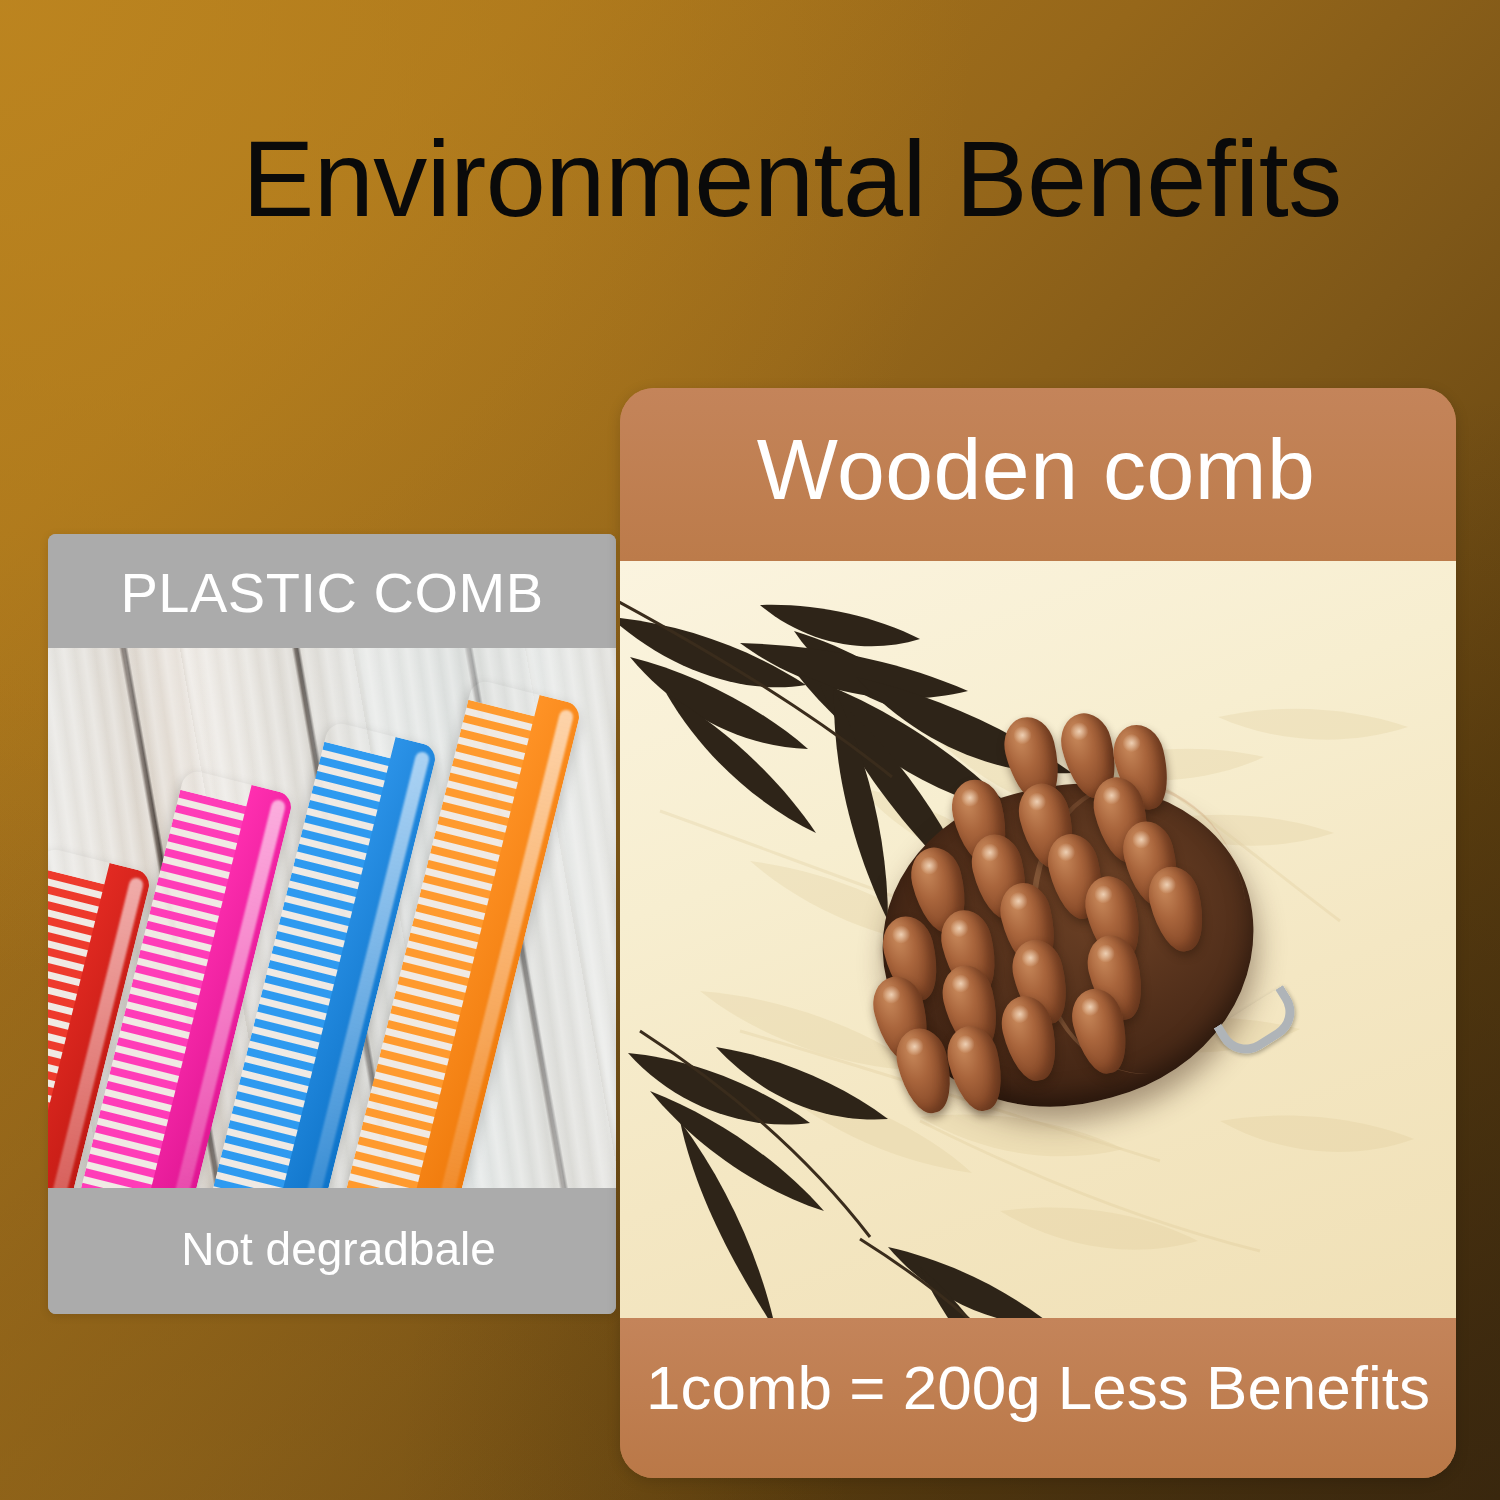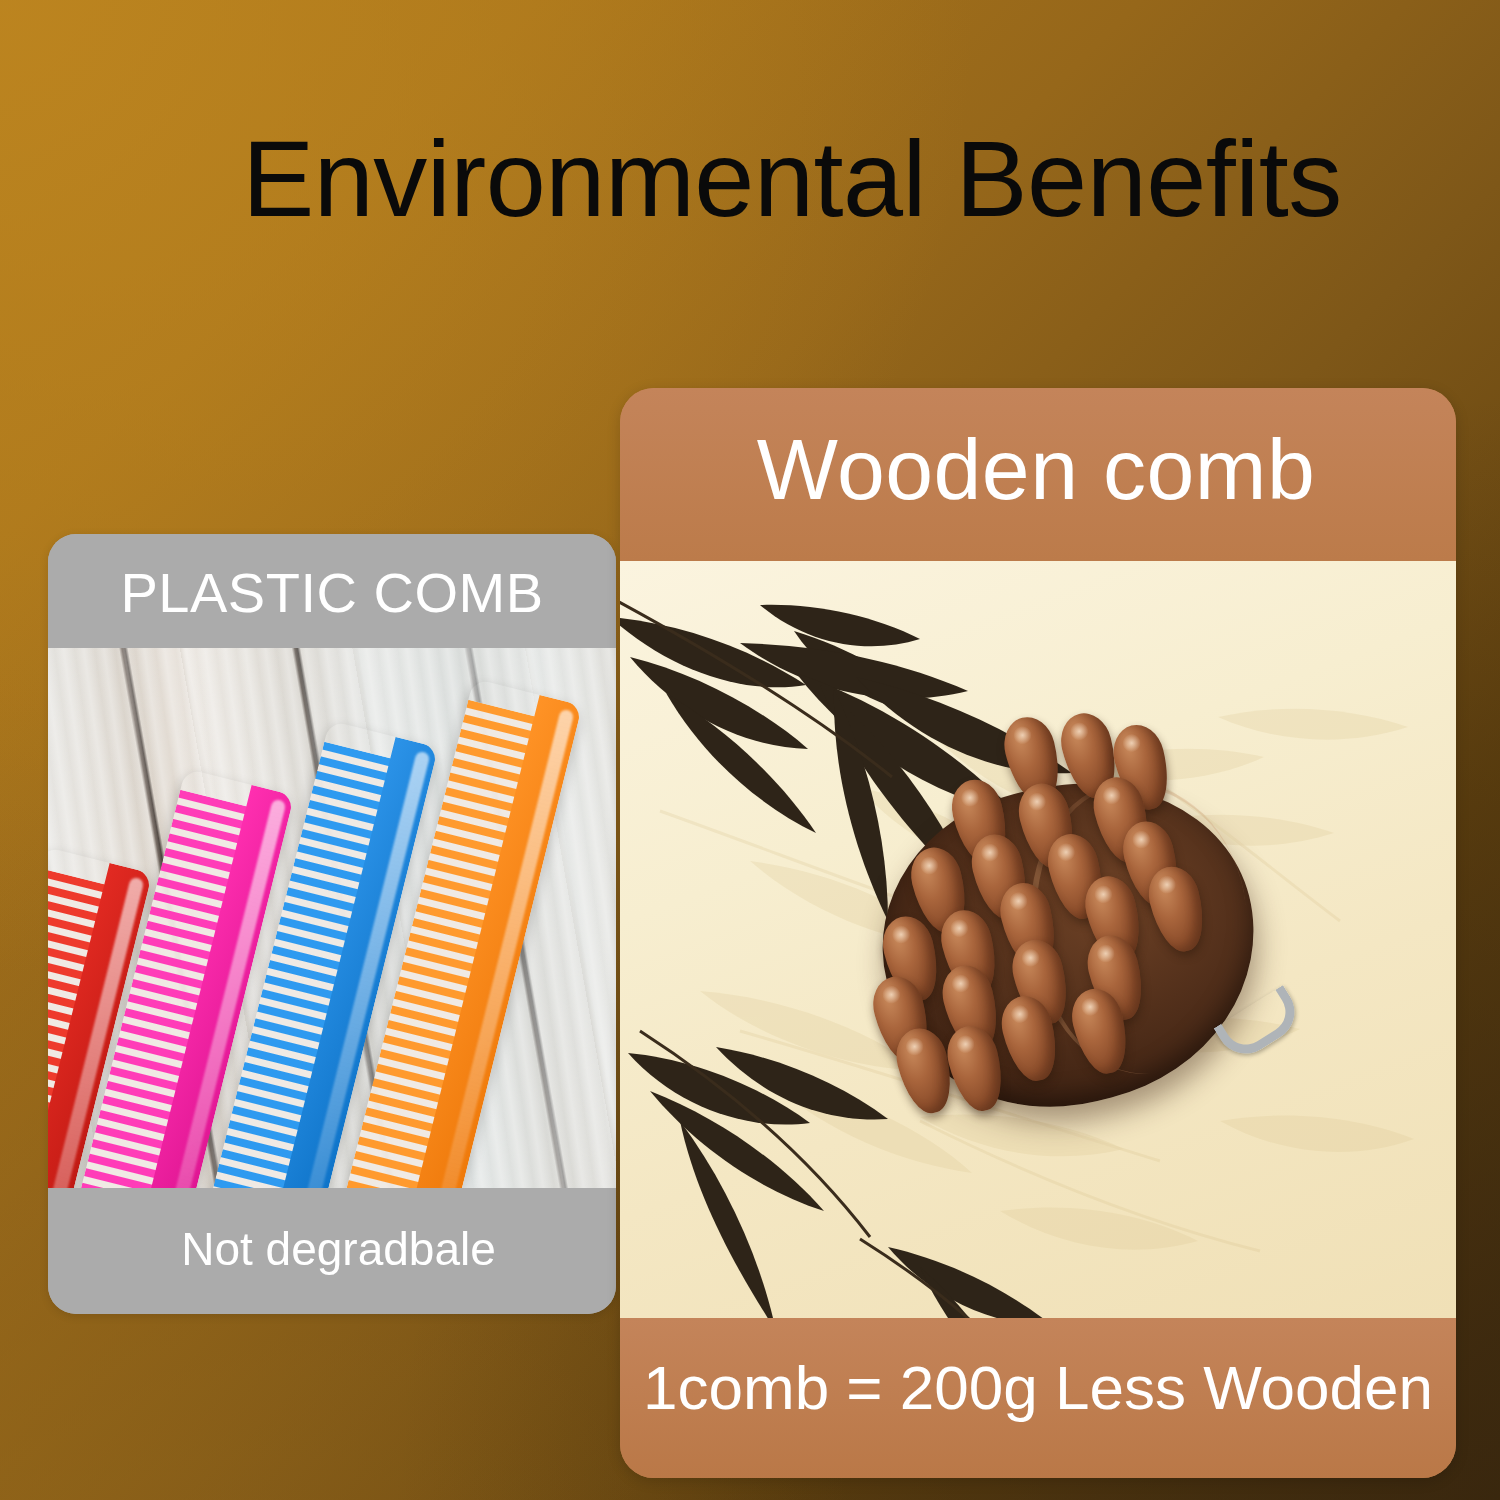"PLASTIC COMB" #plastic-card { border-radius: 28px -> 8px }
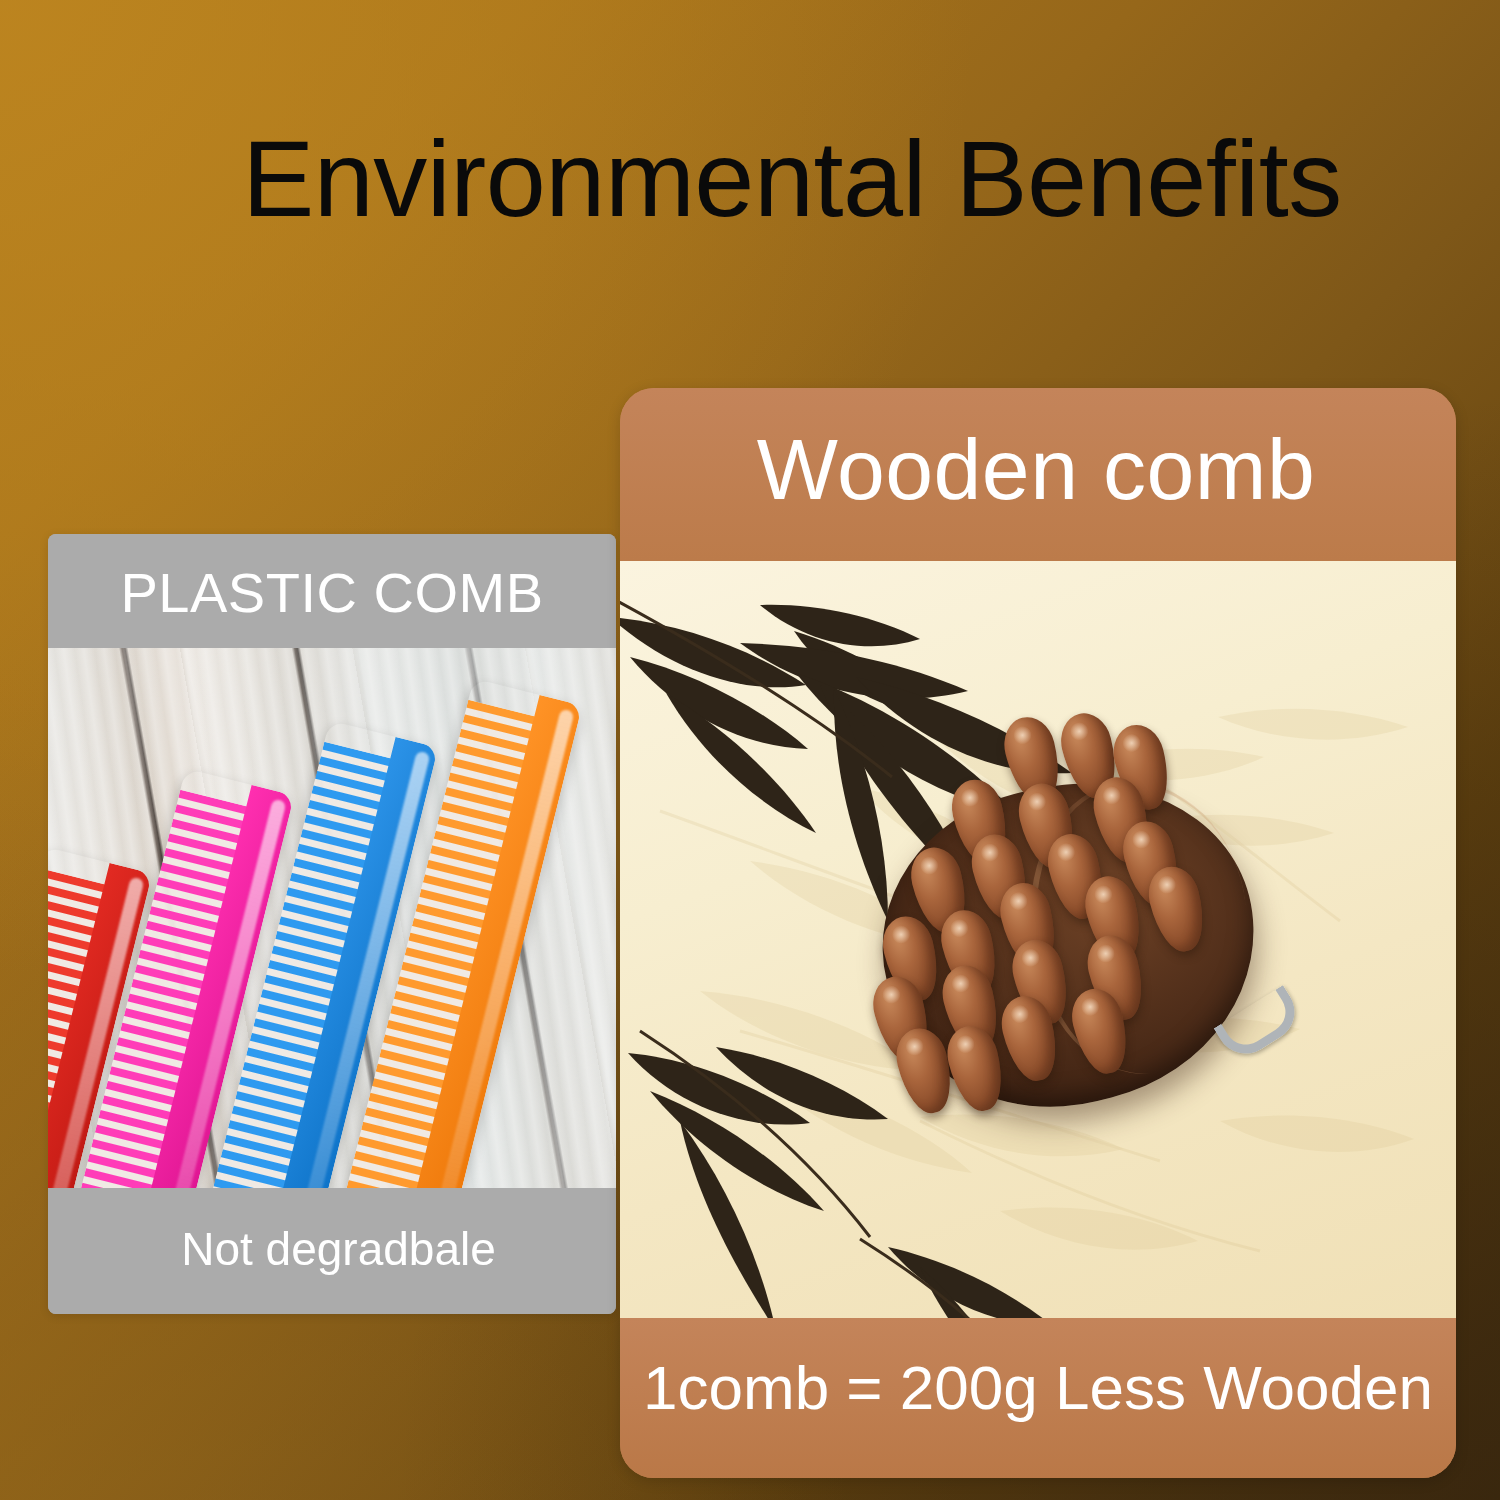"1comb = 200g Less Wooden" span { text: Wooden -> Benefits }
